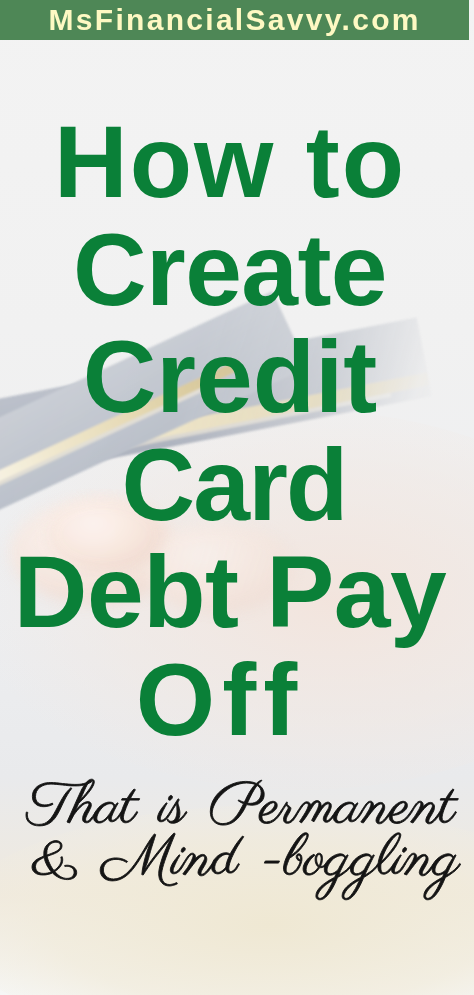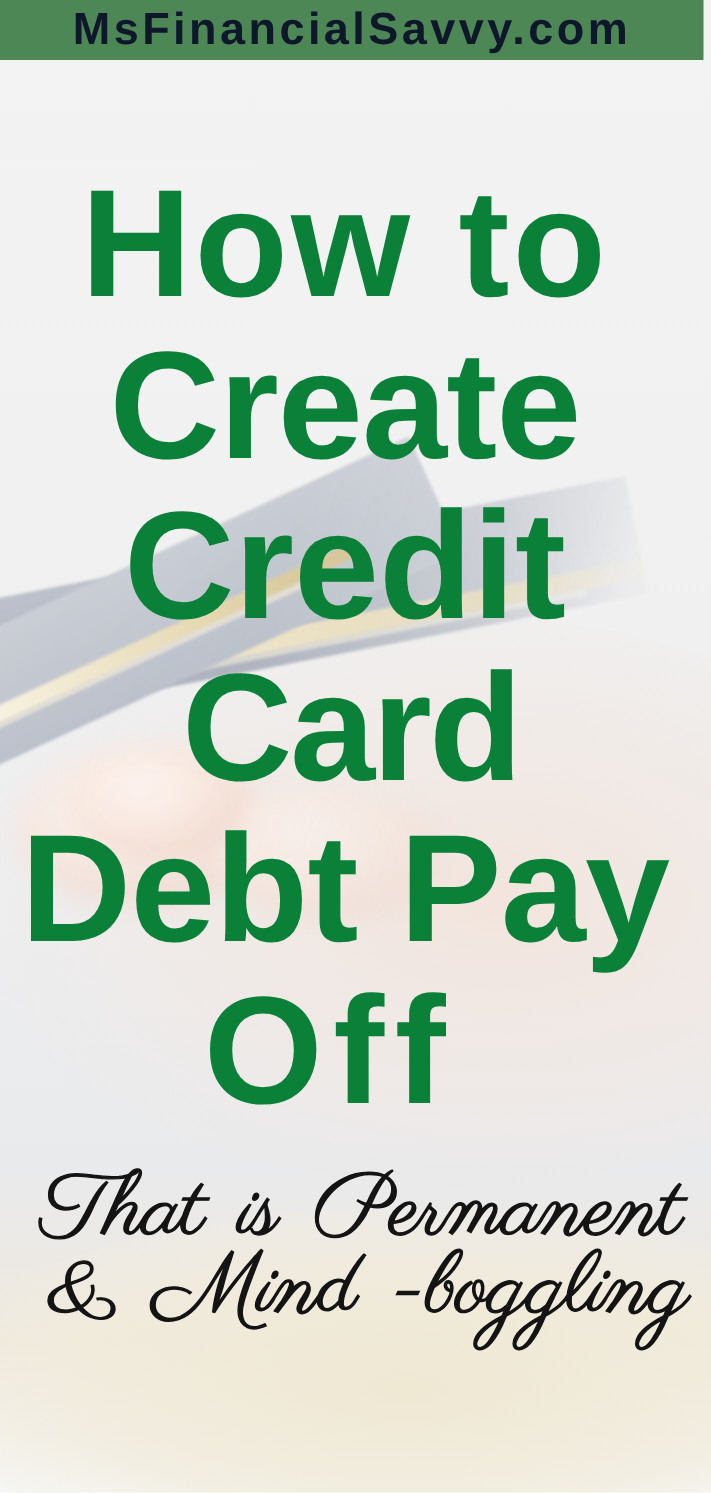"MsFinancialSavvy.com" .banner-text { color: #0f172a -> #fef9c3 }
